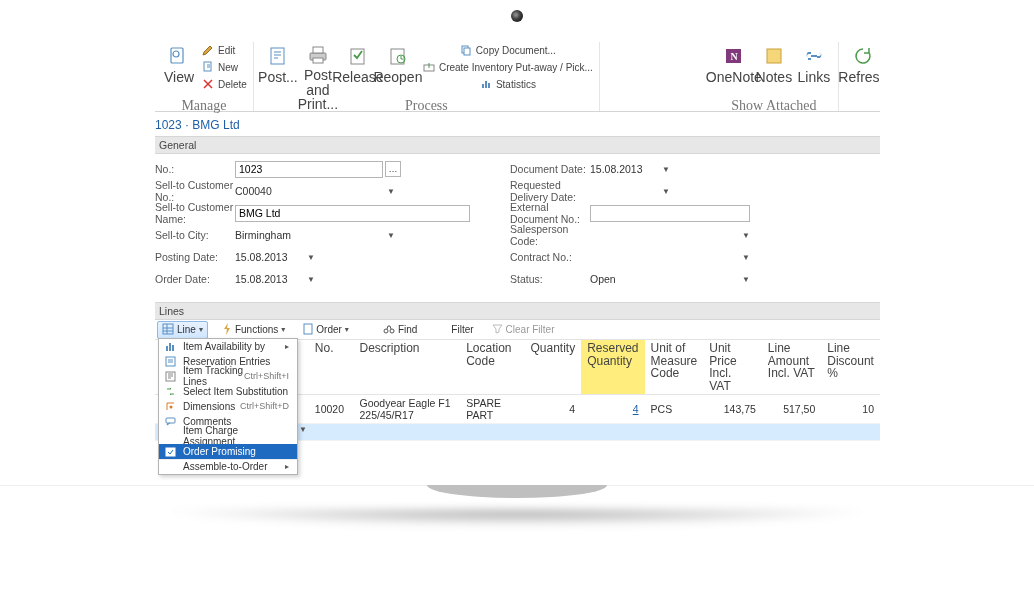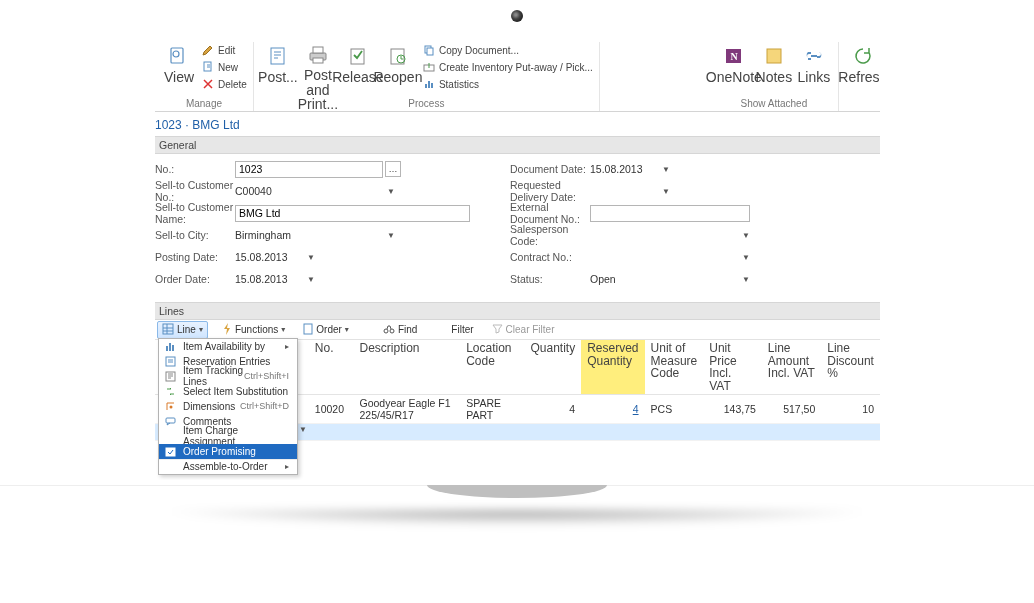"Copy Document..." div.small-stack { align-items: none -> center }
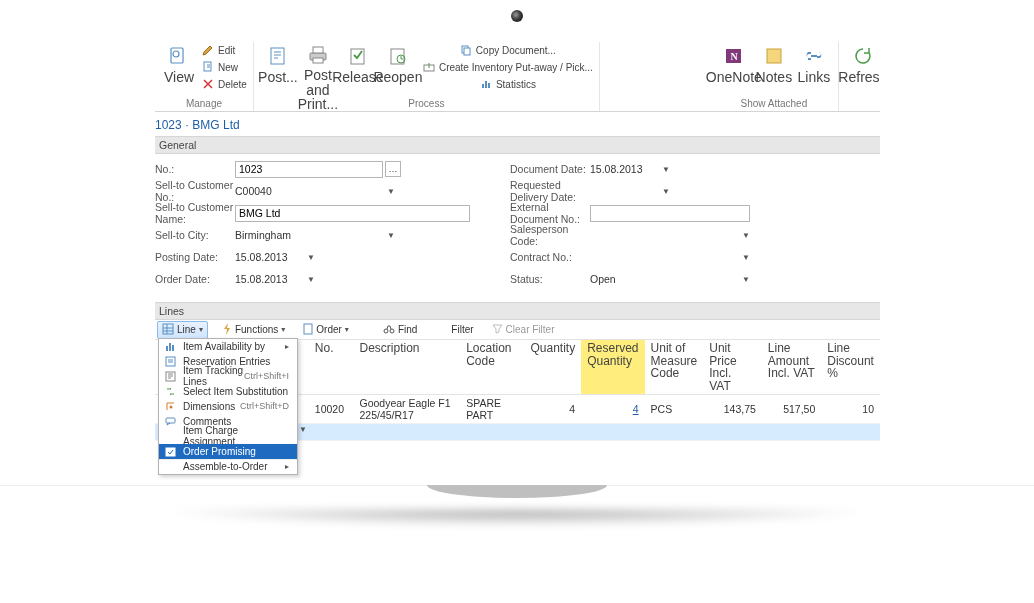"Manage" .r-group-label { font-family: none -> Liberation Serif, serif; font-size: 10px -> 14px }
